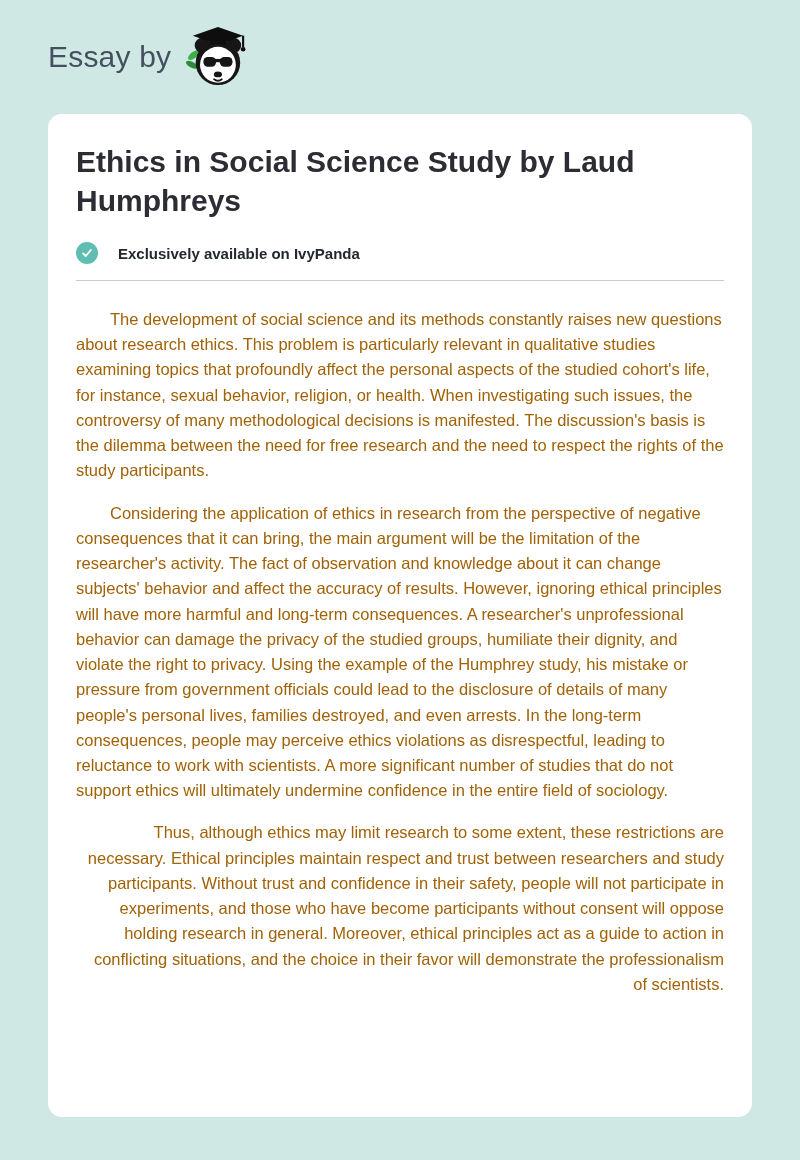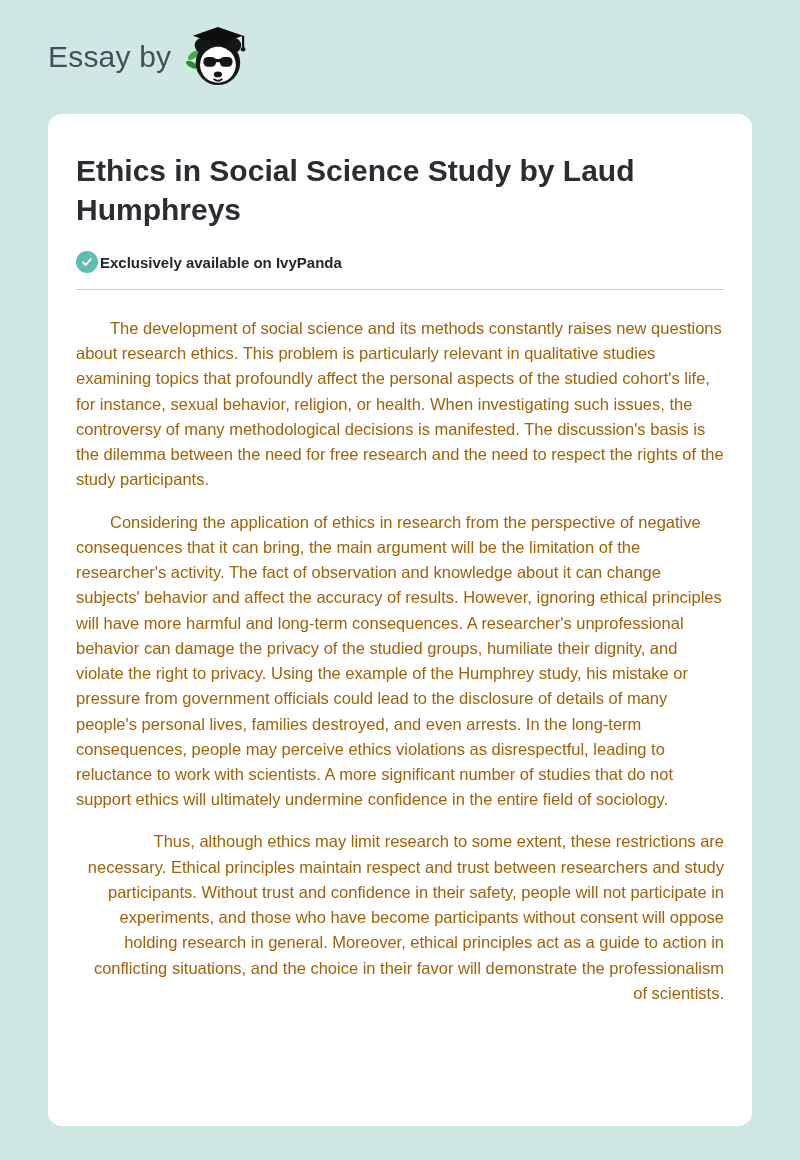"Ethics in Social Science Study" .card { padding: 37px 28px 120px 28px -> 28px 28px 120px 28px }
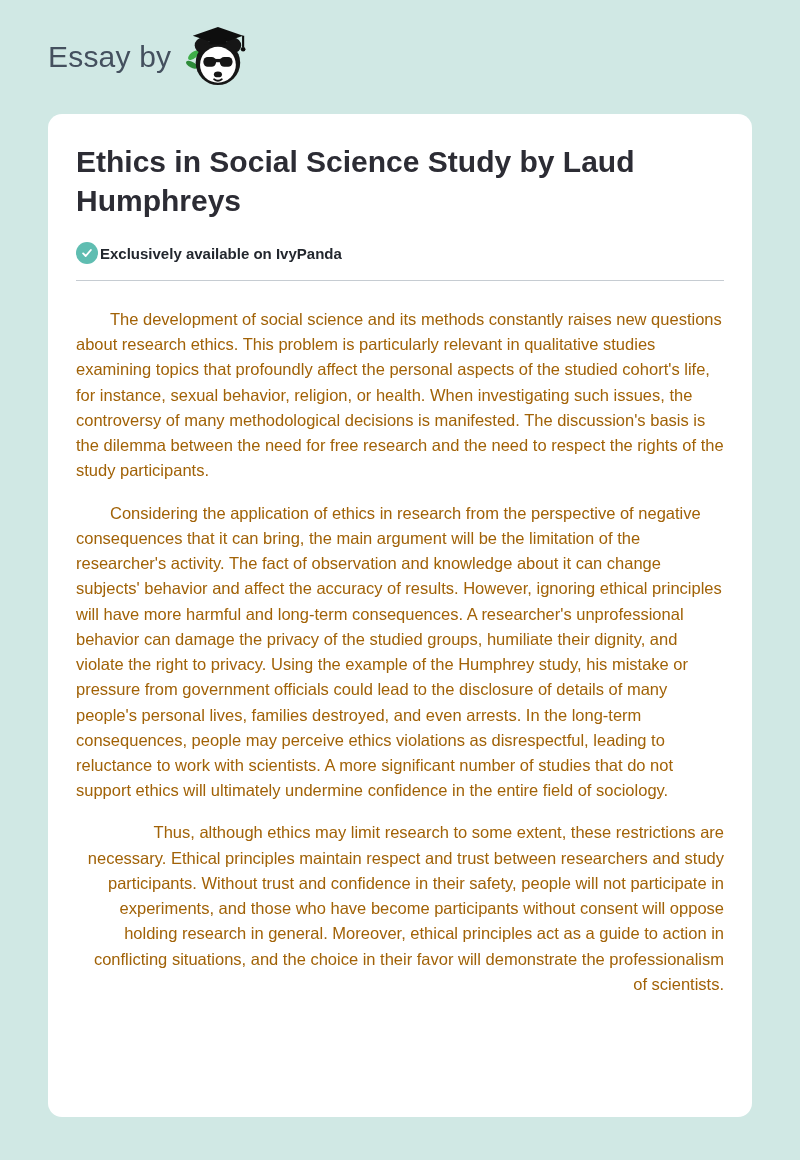"Exclusively available on IvyPanda" .availability-row { gap: 2px -> 20px }
